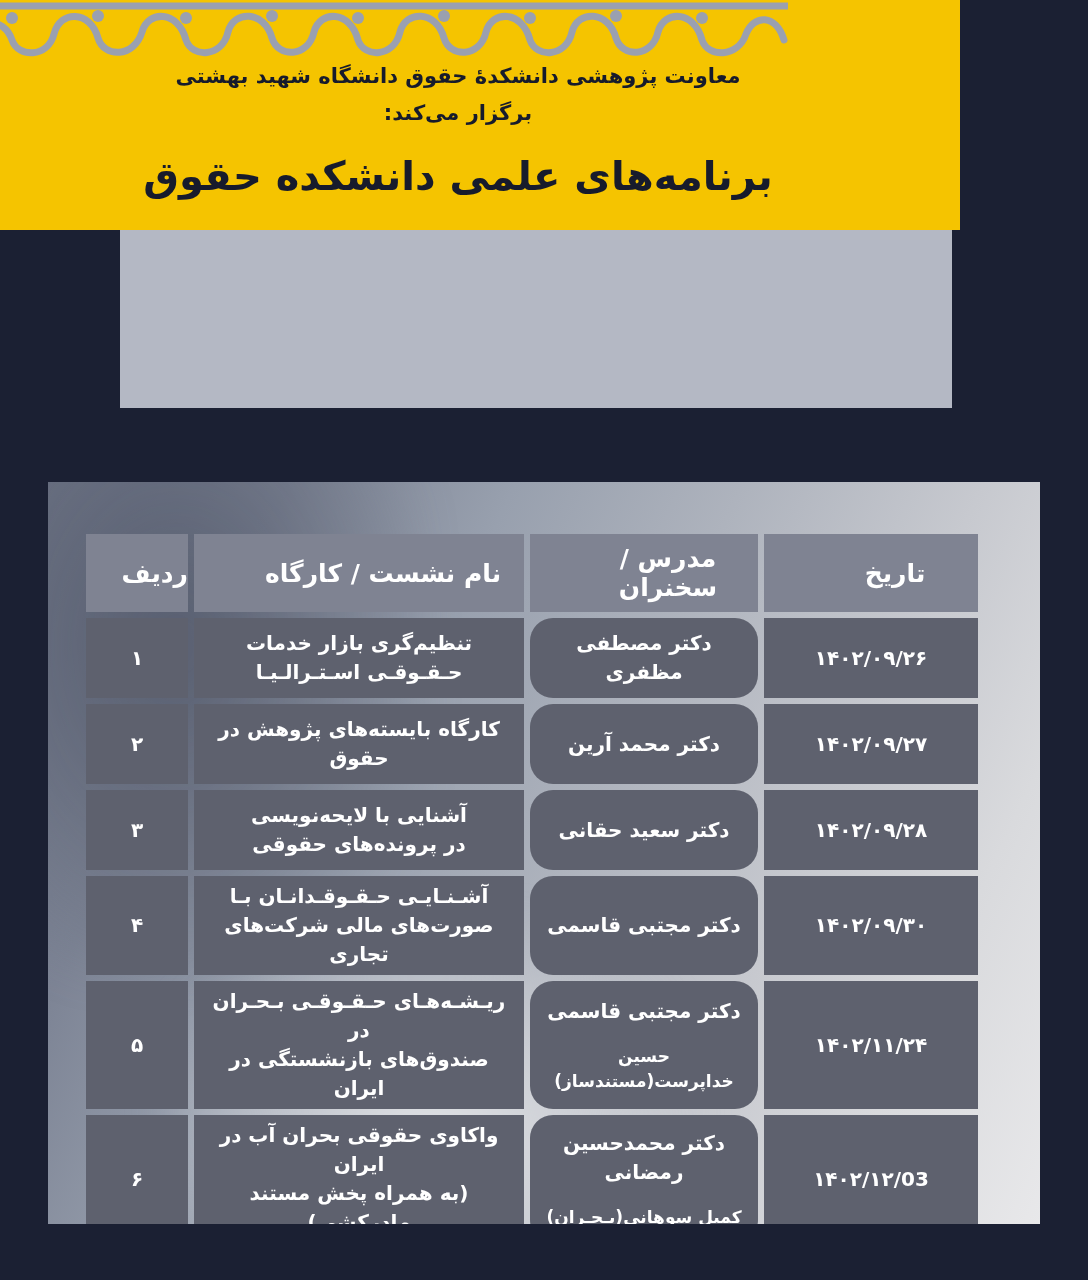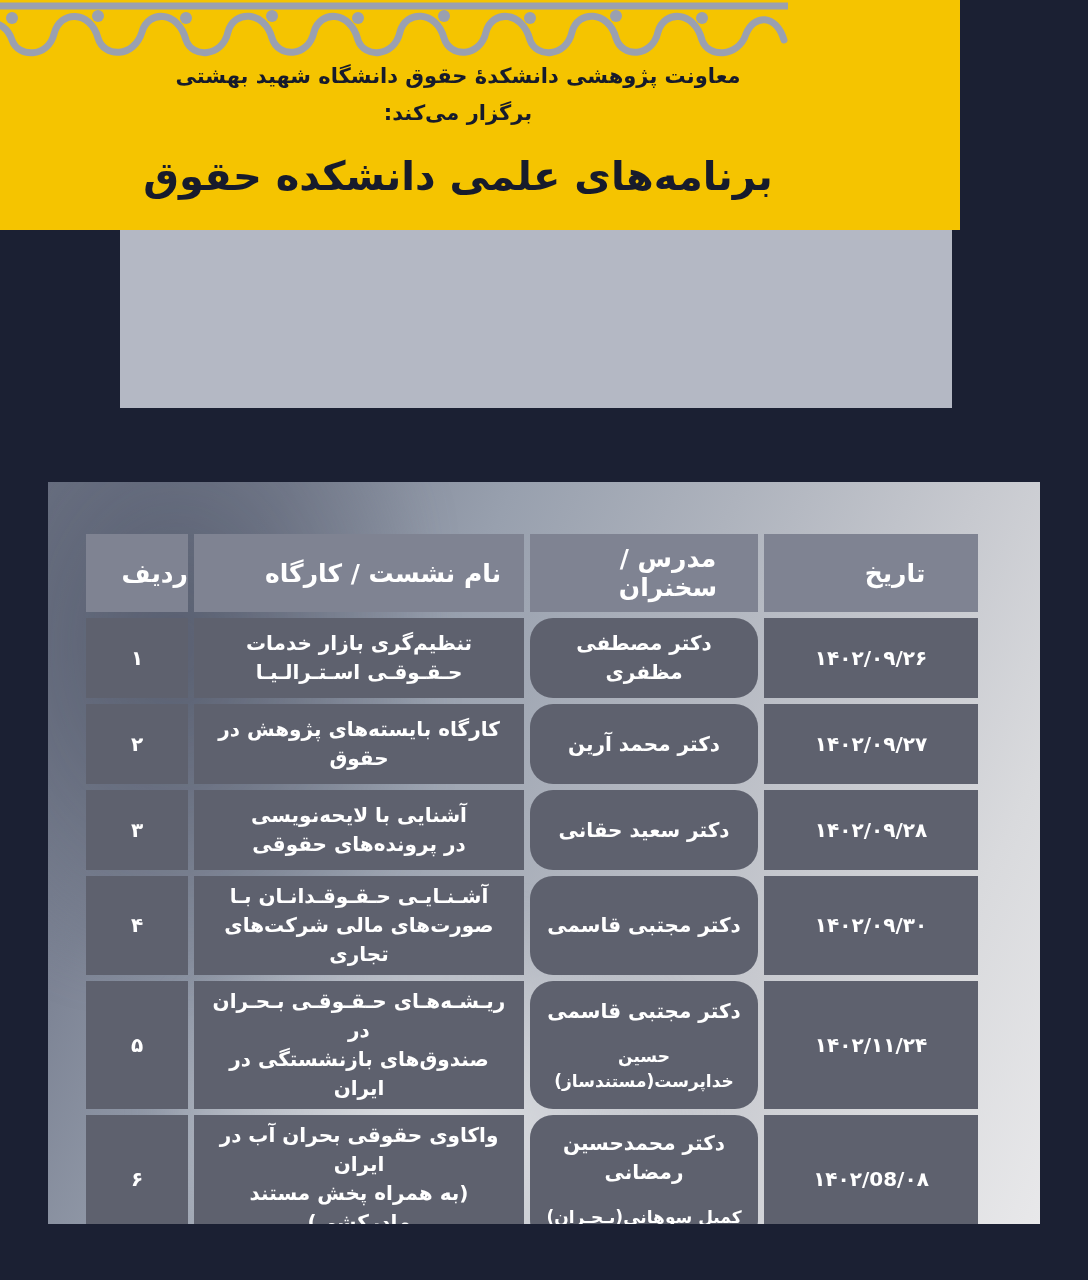"۱۴۰۲/08/۰۸" td.cell-date { text: ۱۴۰۲/08/۰۸ -> ۱۴۰۲/۱۲/03 }
